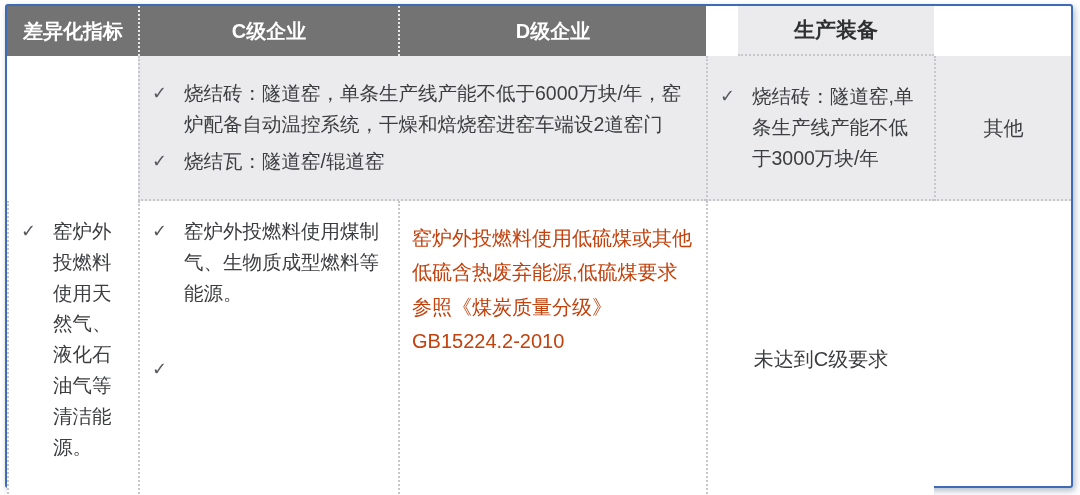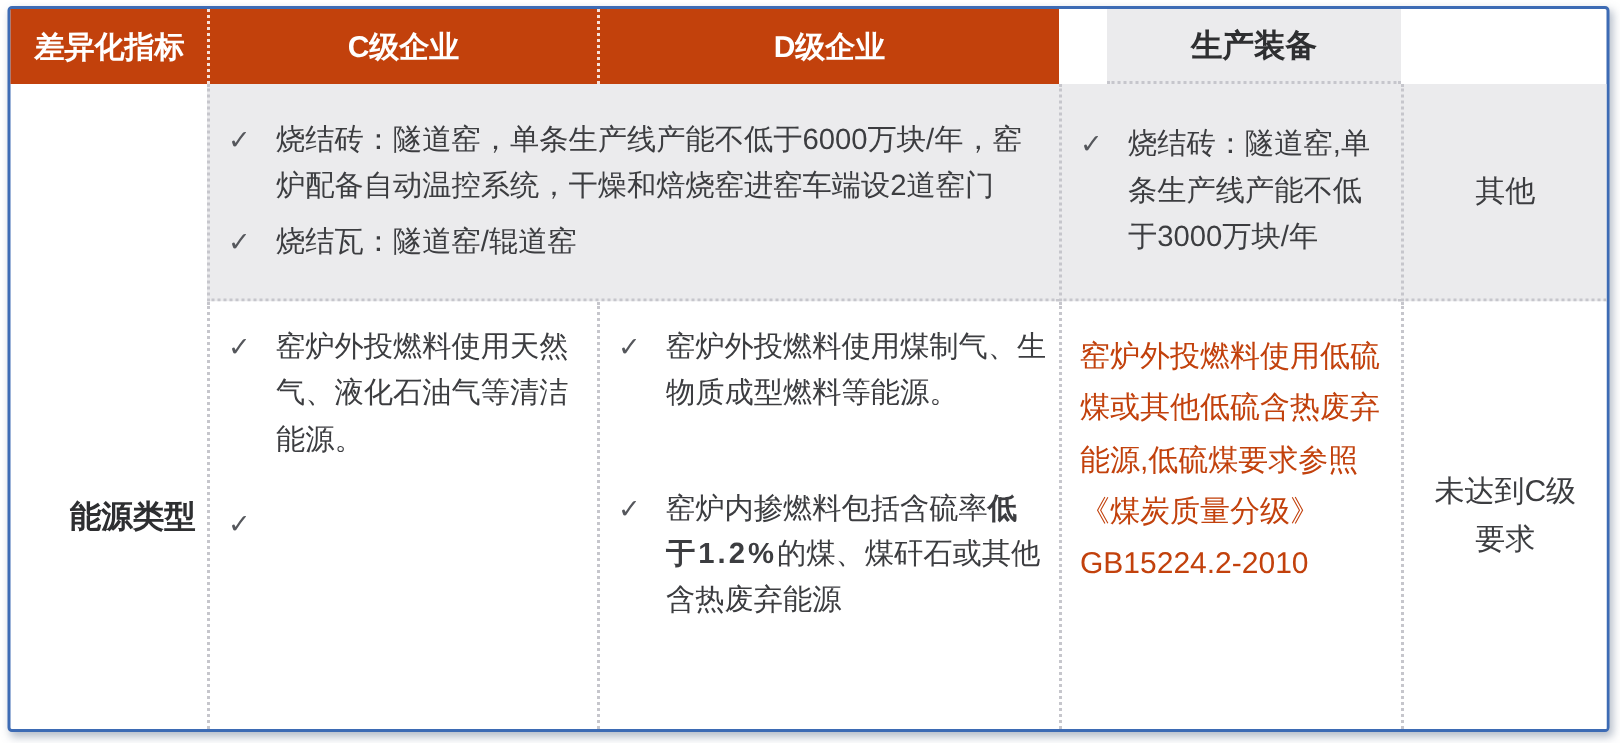"差异化指标" .th { background: #c2410c -> #737373 }
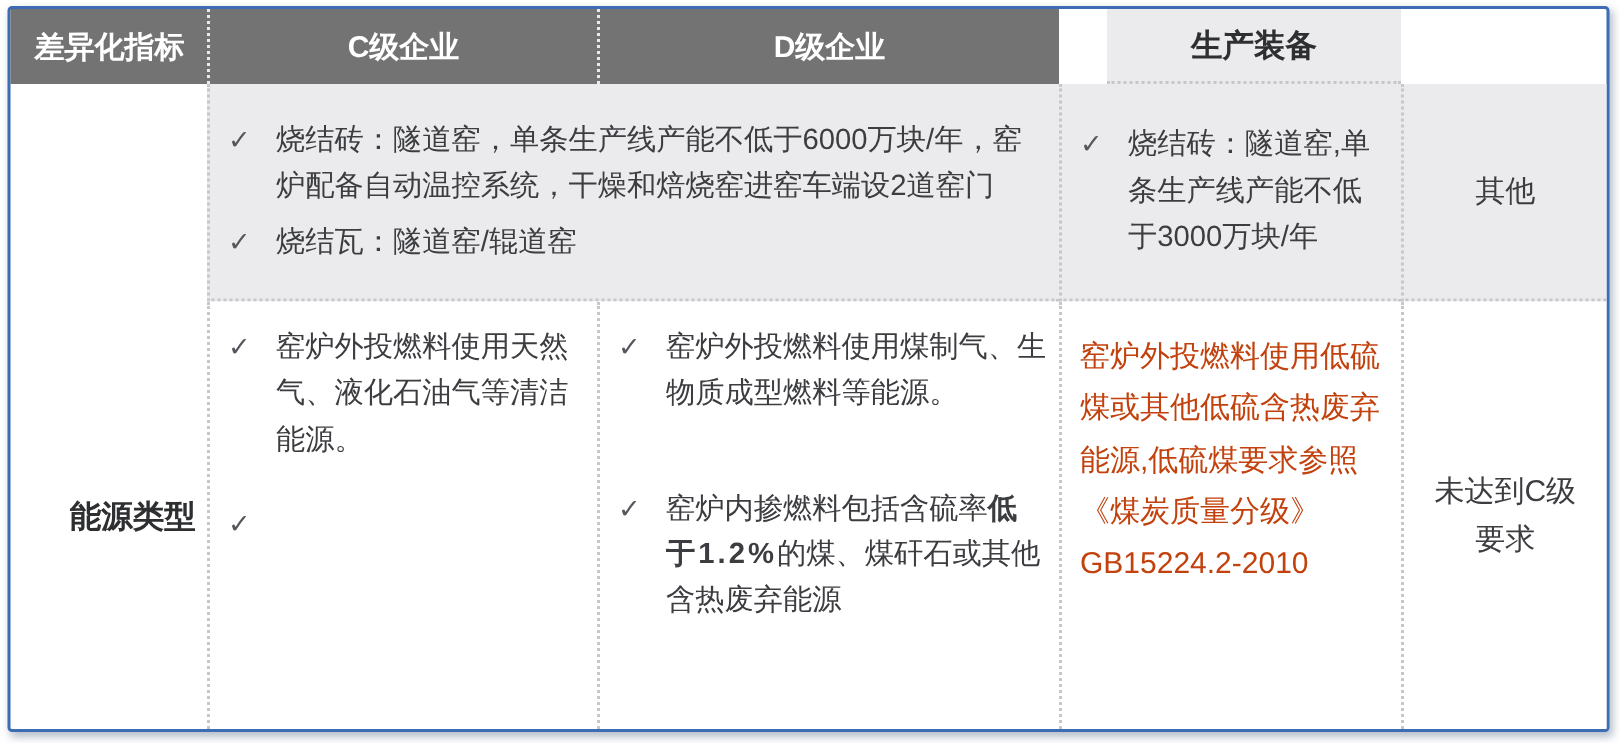"能源类型" div.cell { html: <div>能源类型</div> -> none }
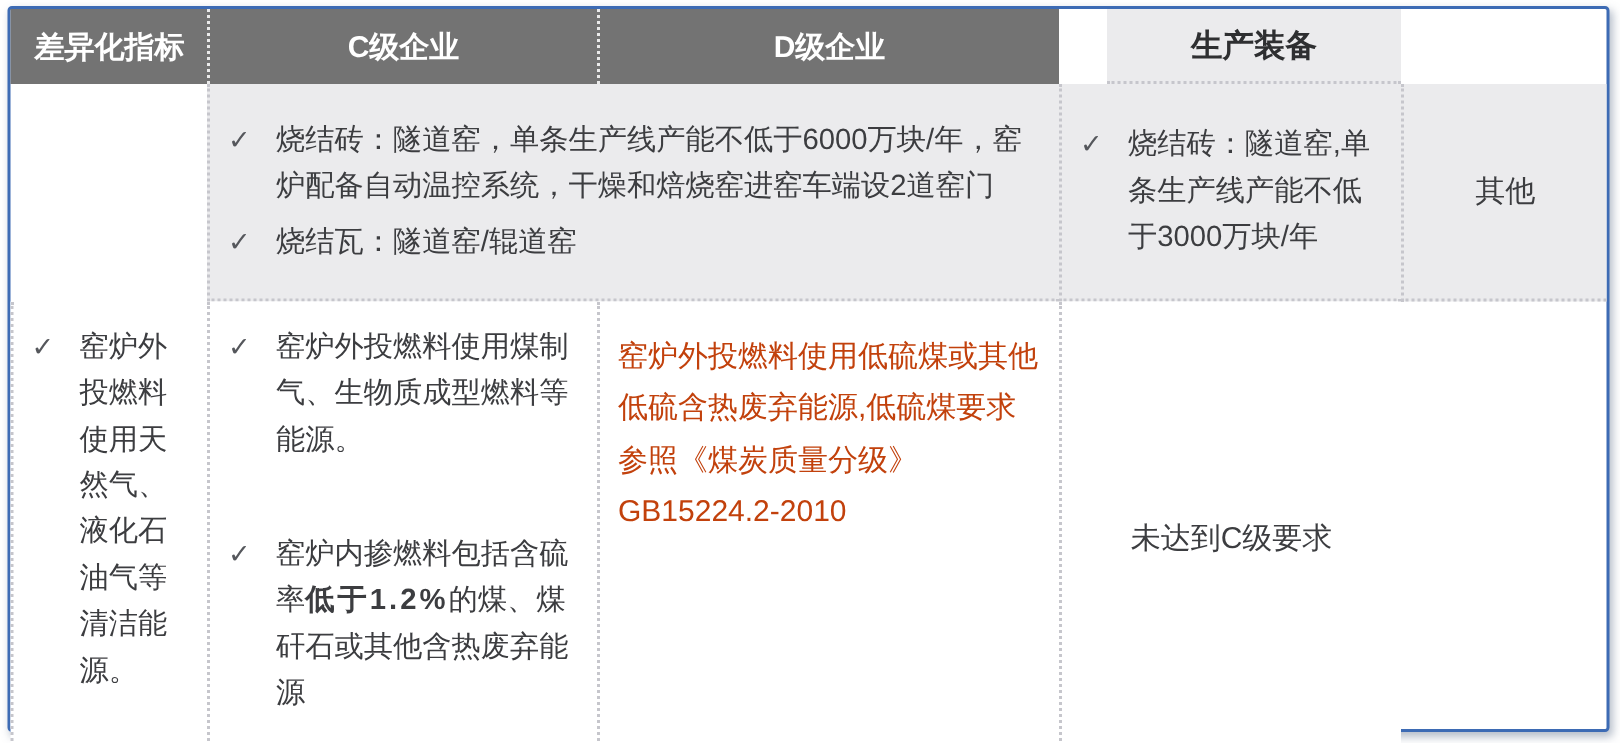"窑炉内掺燃料包括含硫率低于1.2%的煤、煤矸石或其他含热废弃能源" span.btext { html: <span><span>窑炉内掺燃料包括含硫率</span><b>低于1.2%</b><span>的煤、煤矸石或其他含热废弃能源</span></span> -> none }
